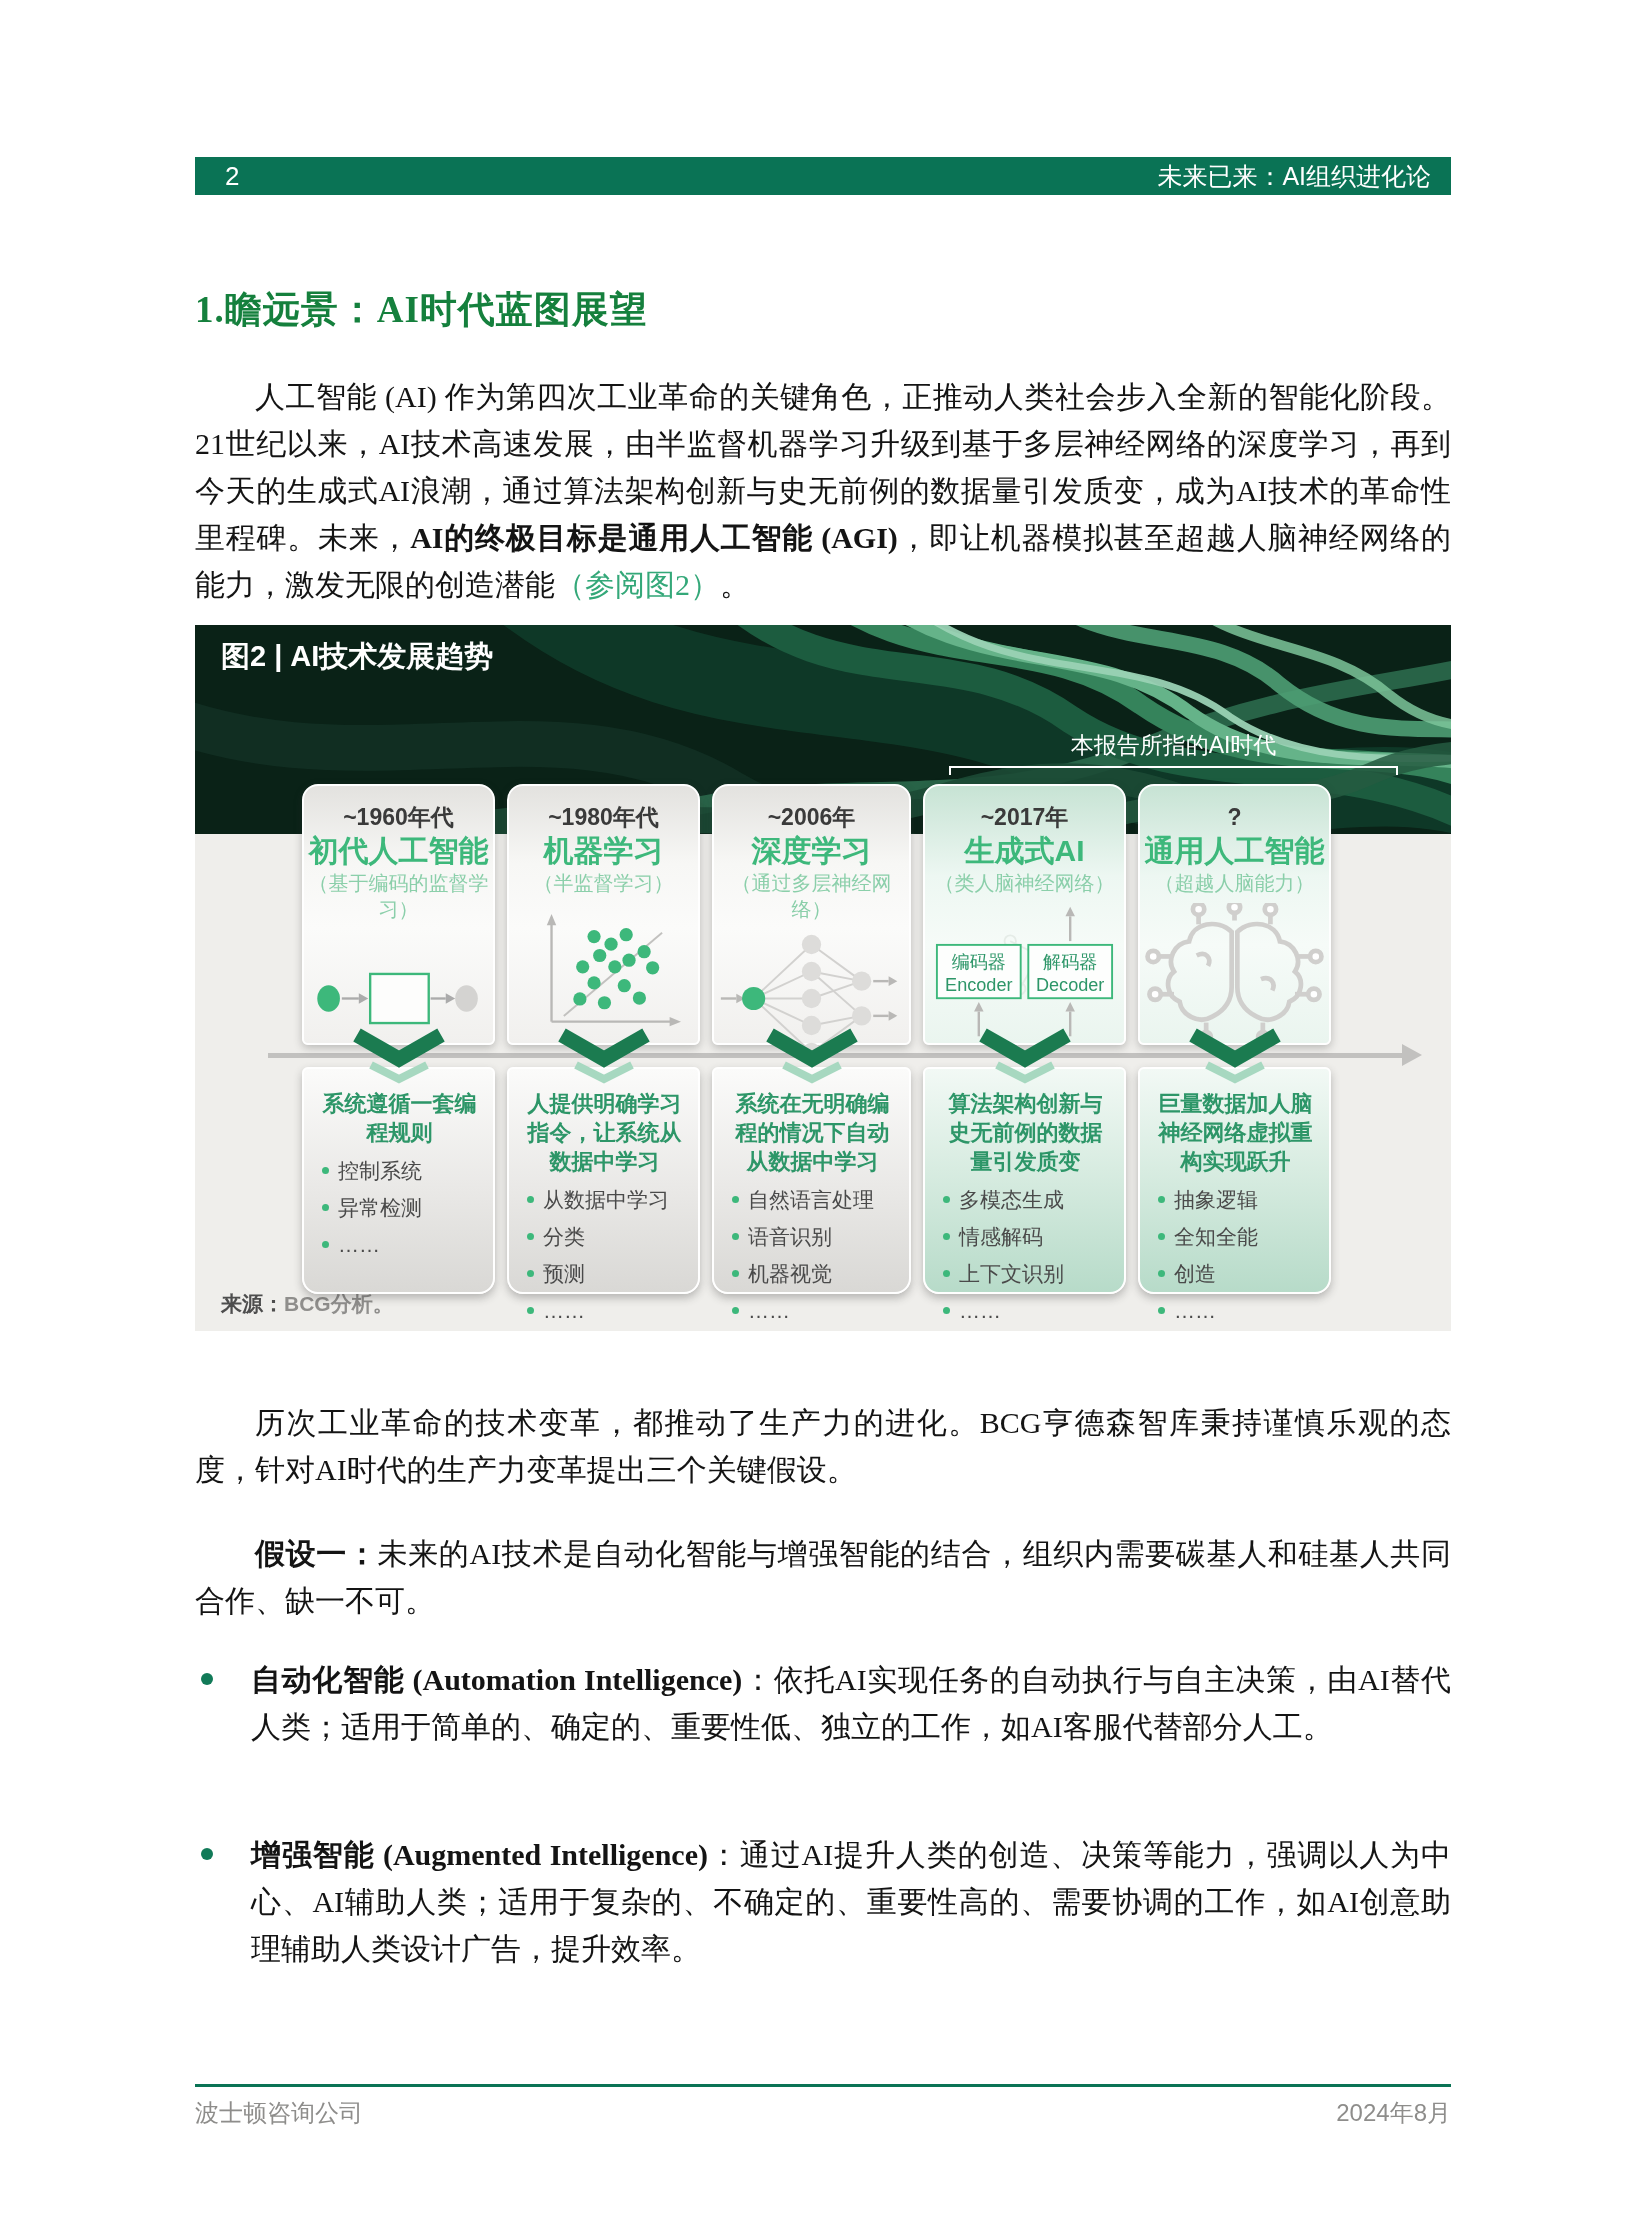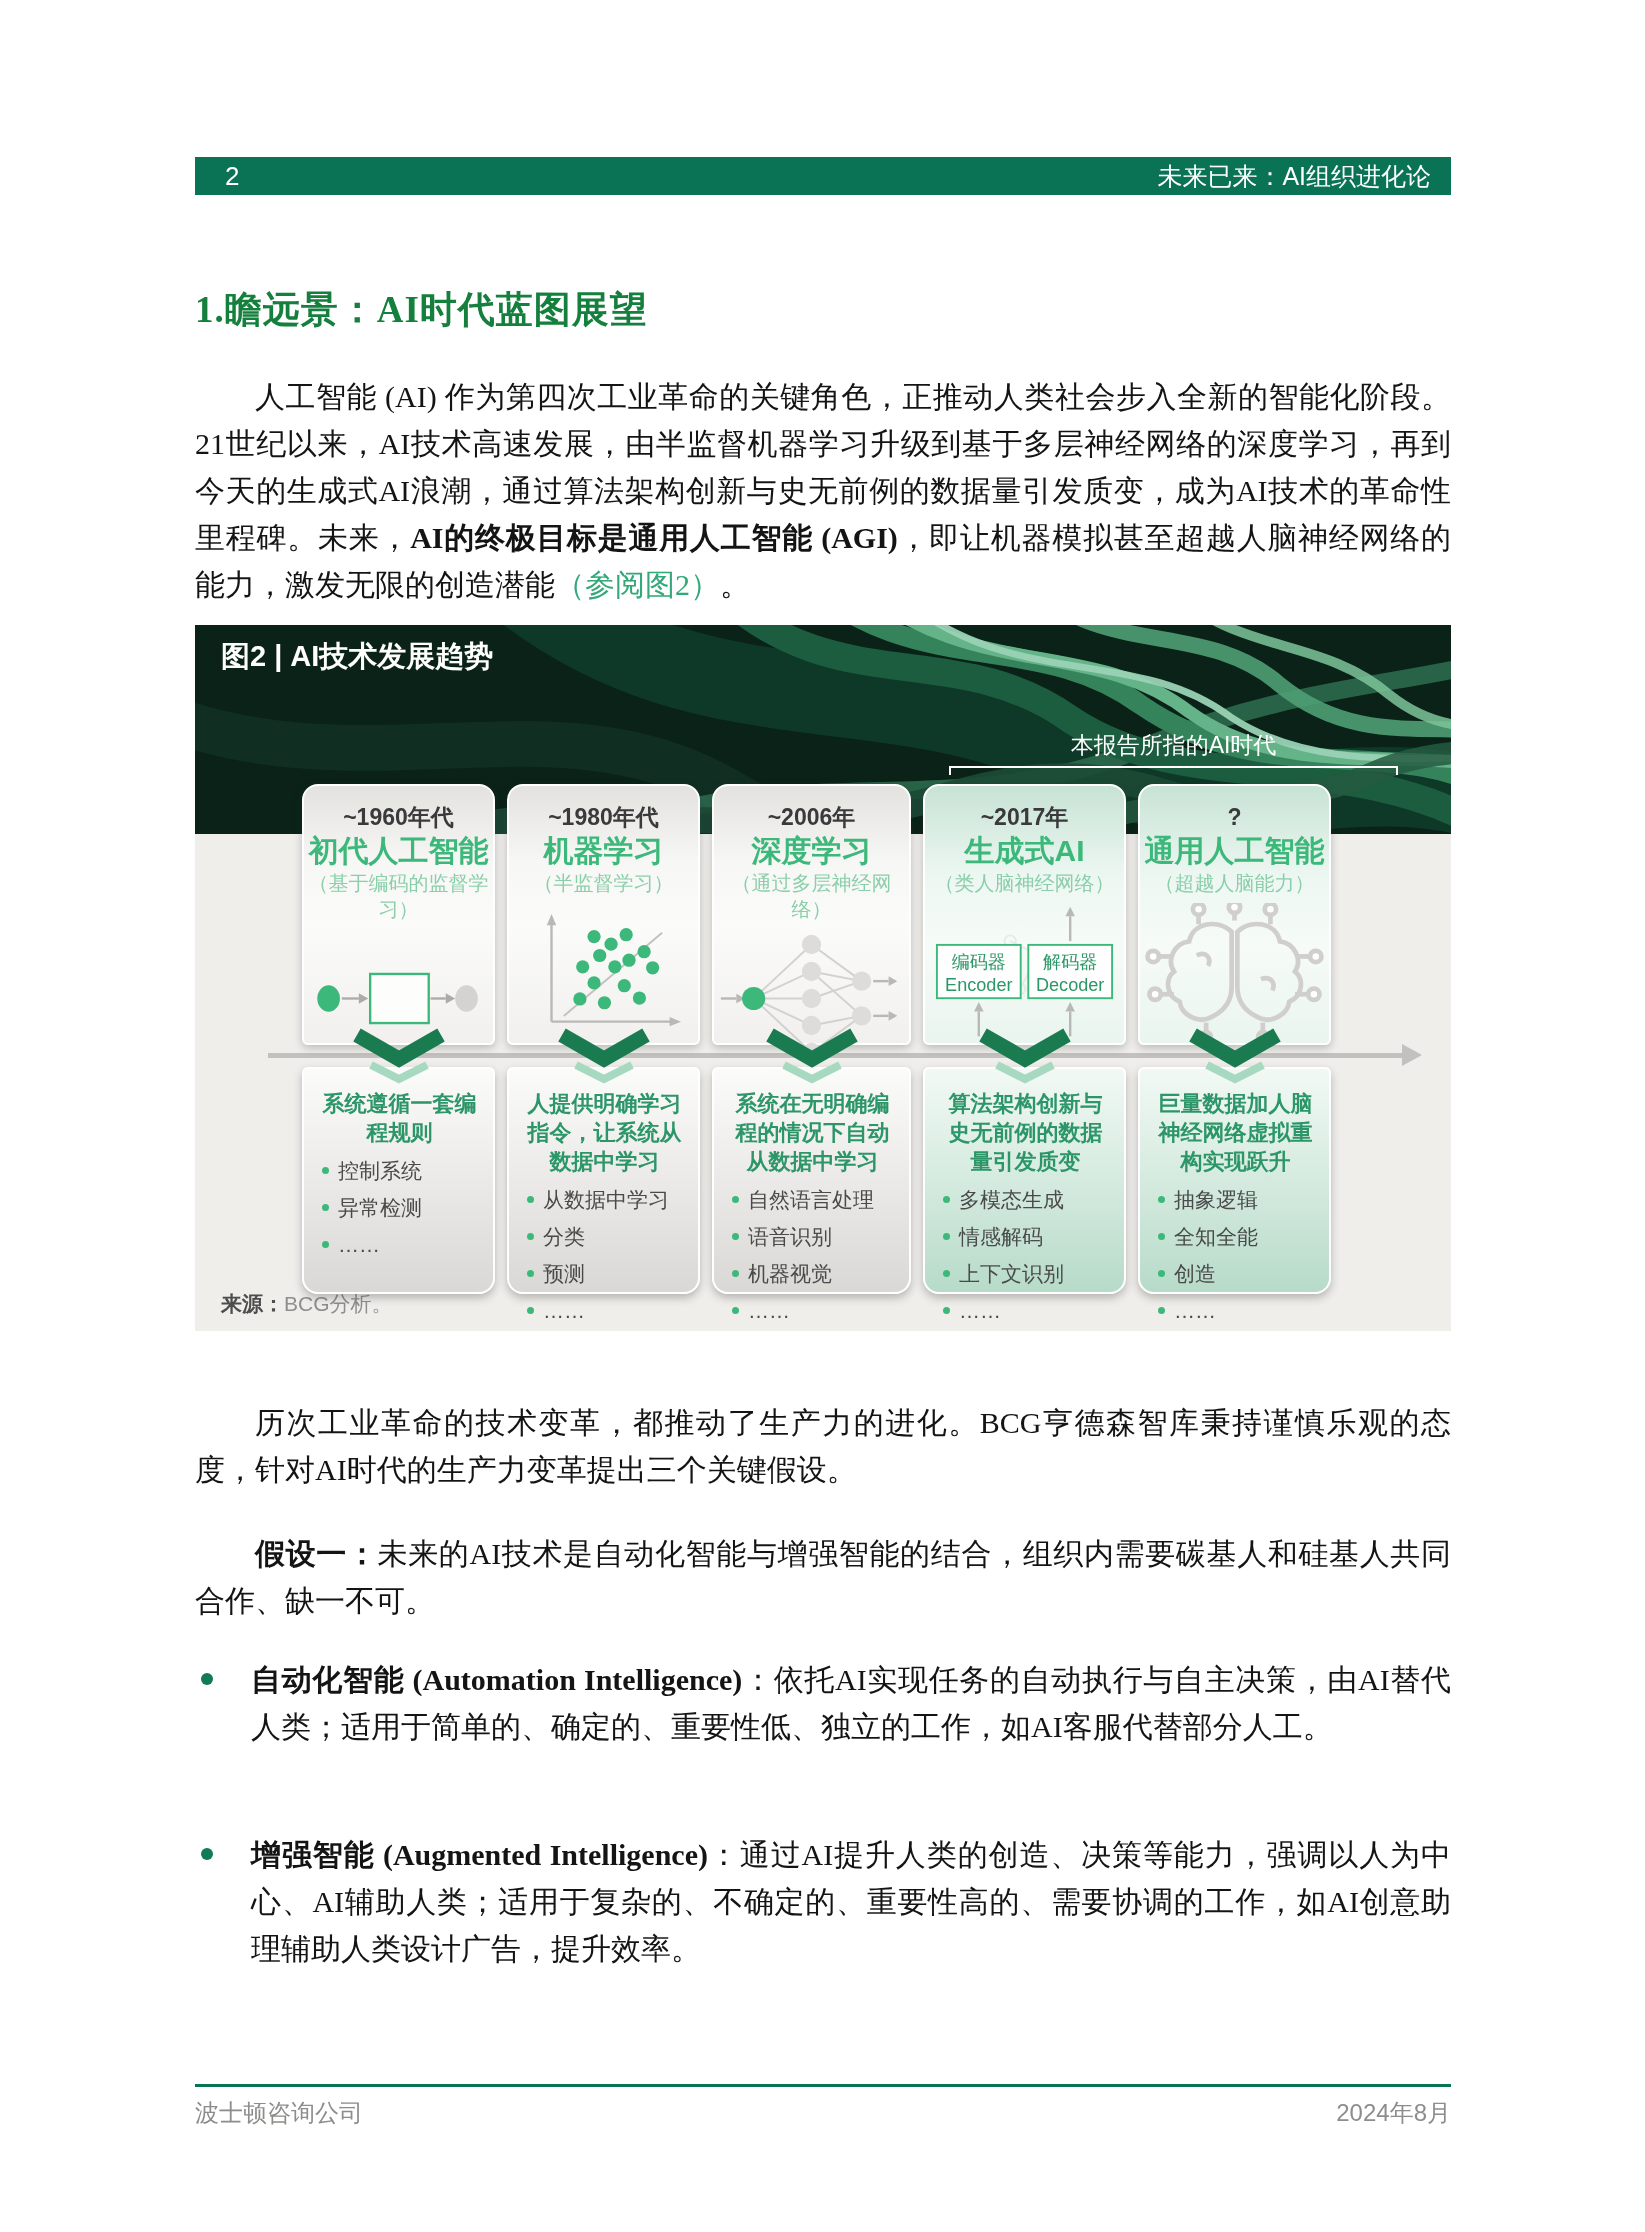"来源：BCG分析。" .source-line { font-weight: none -> bold }
